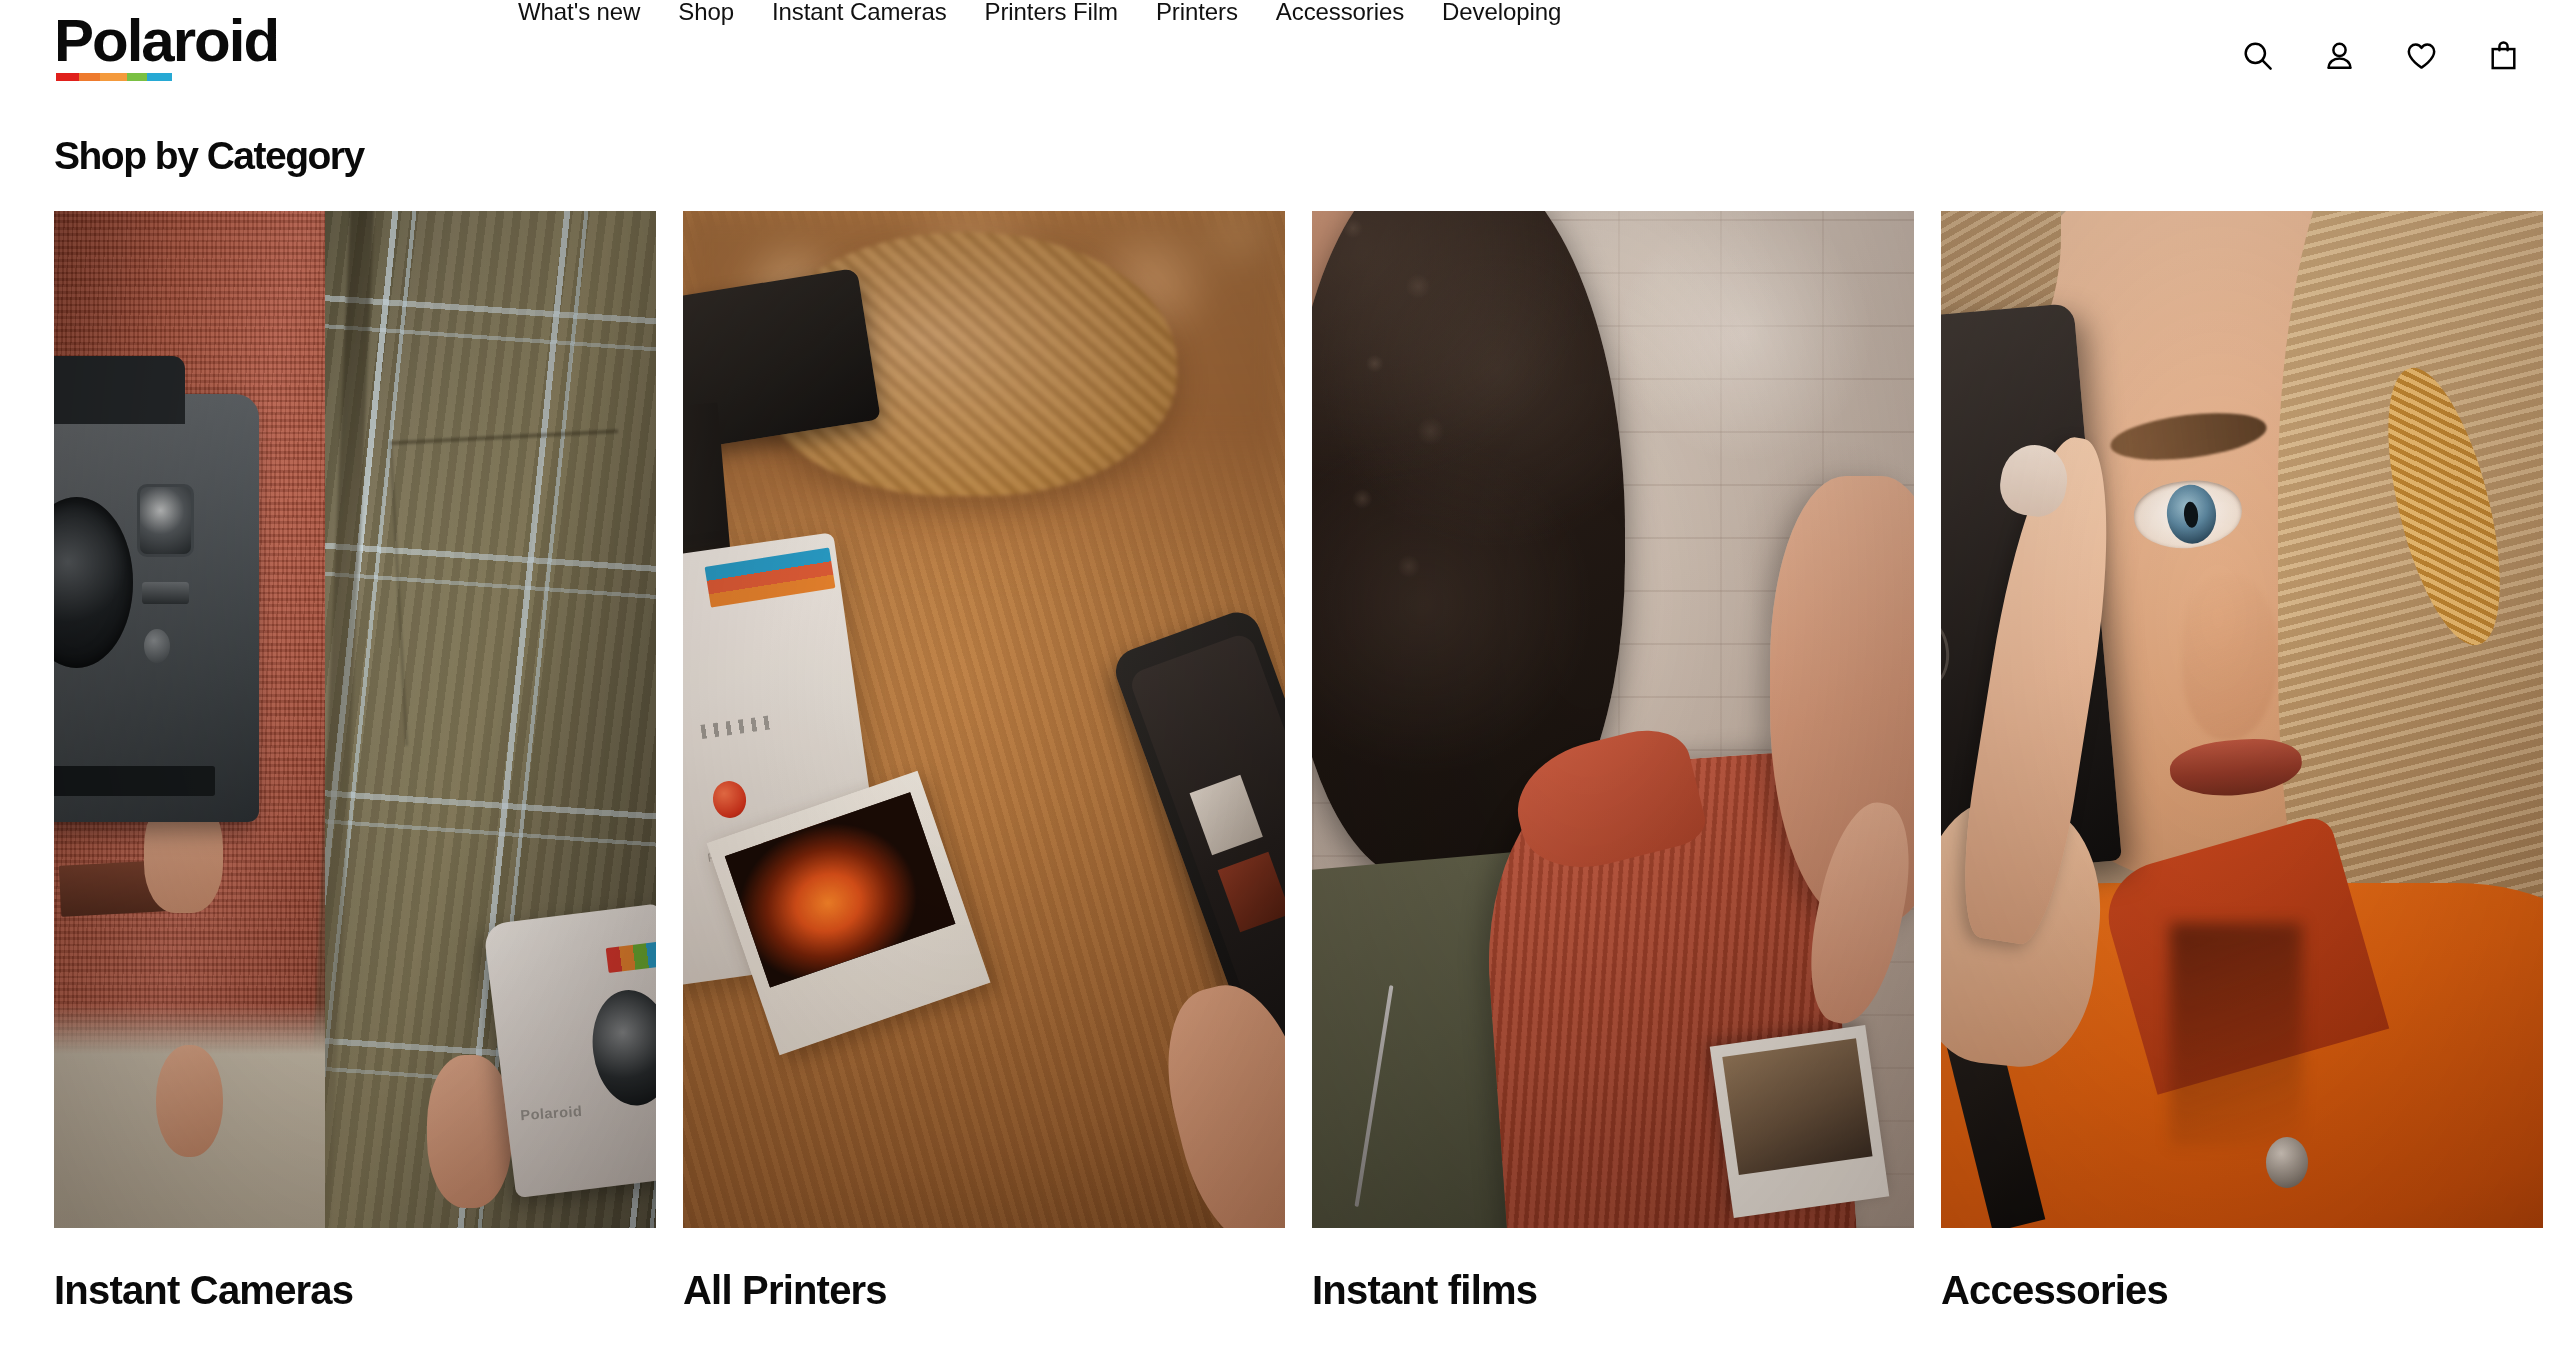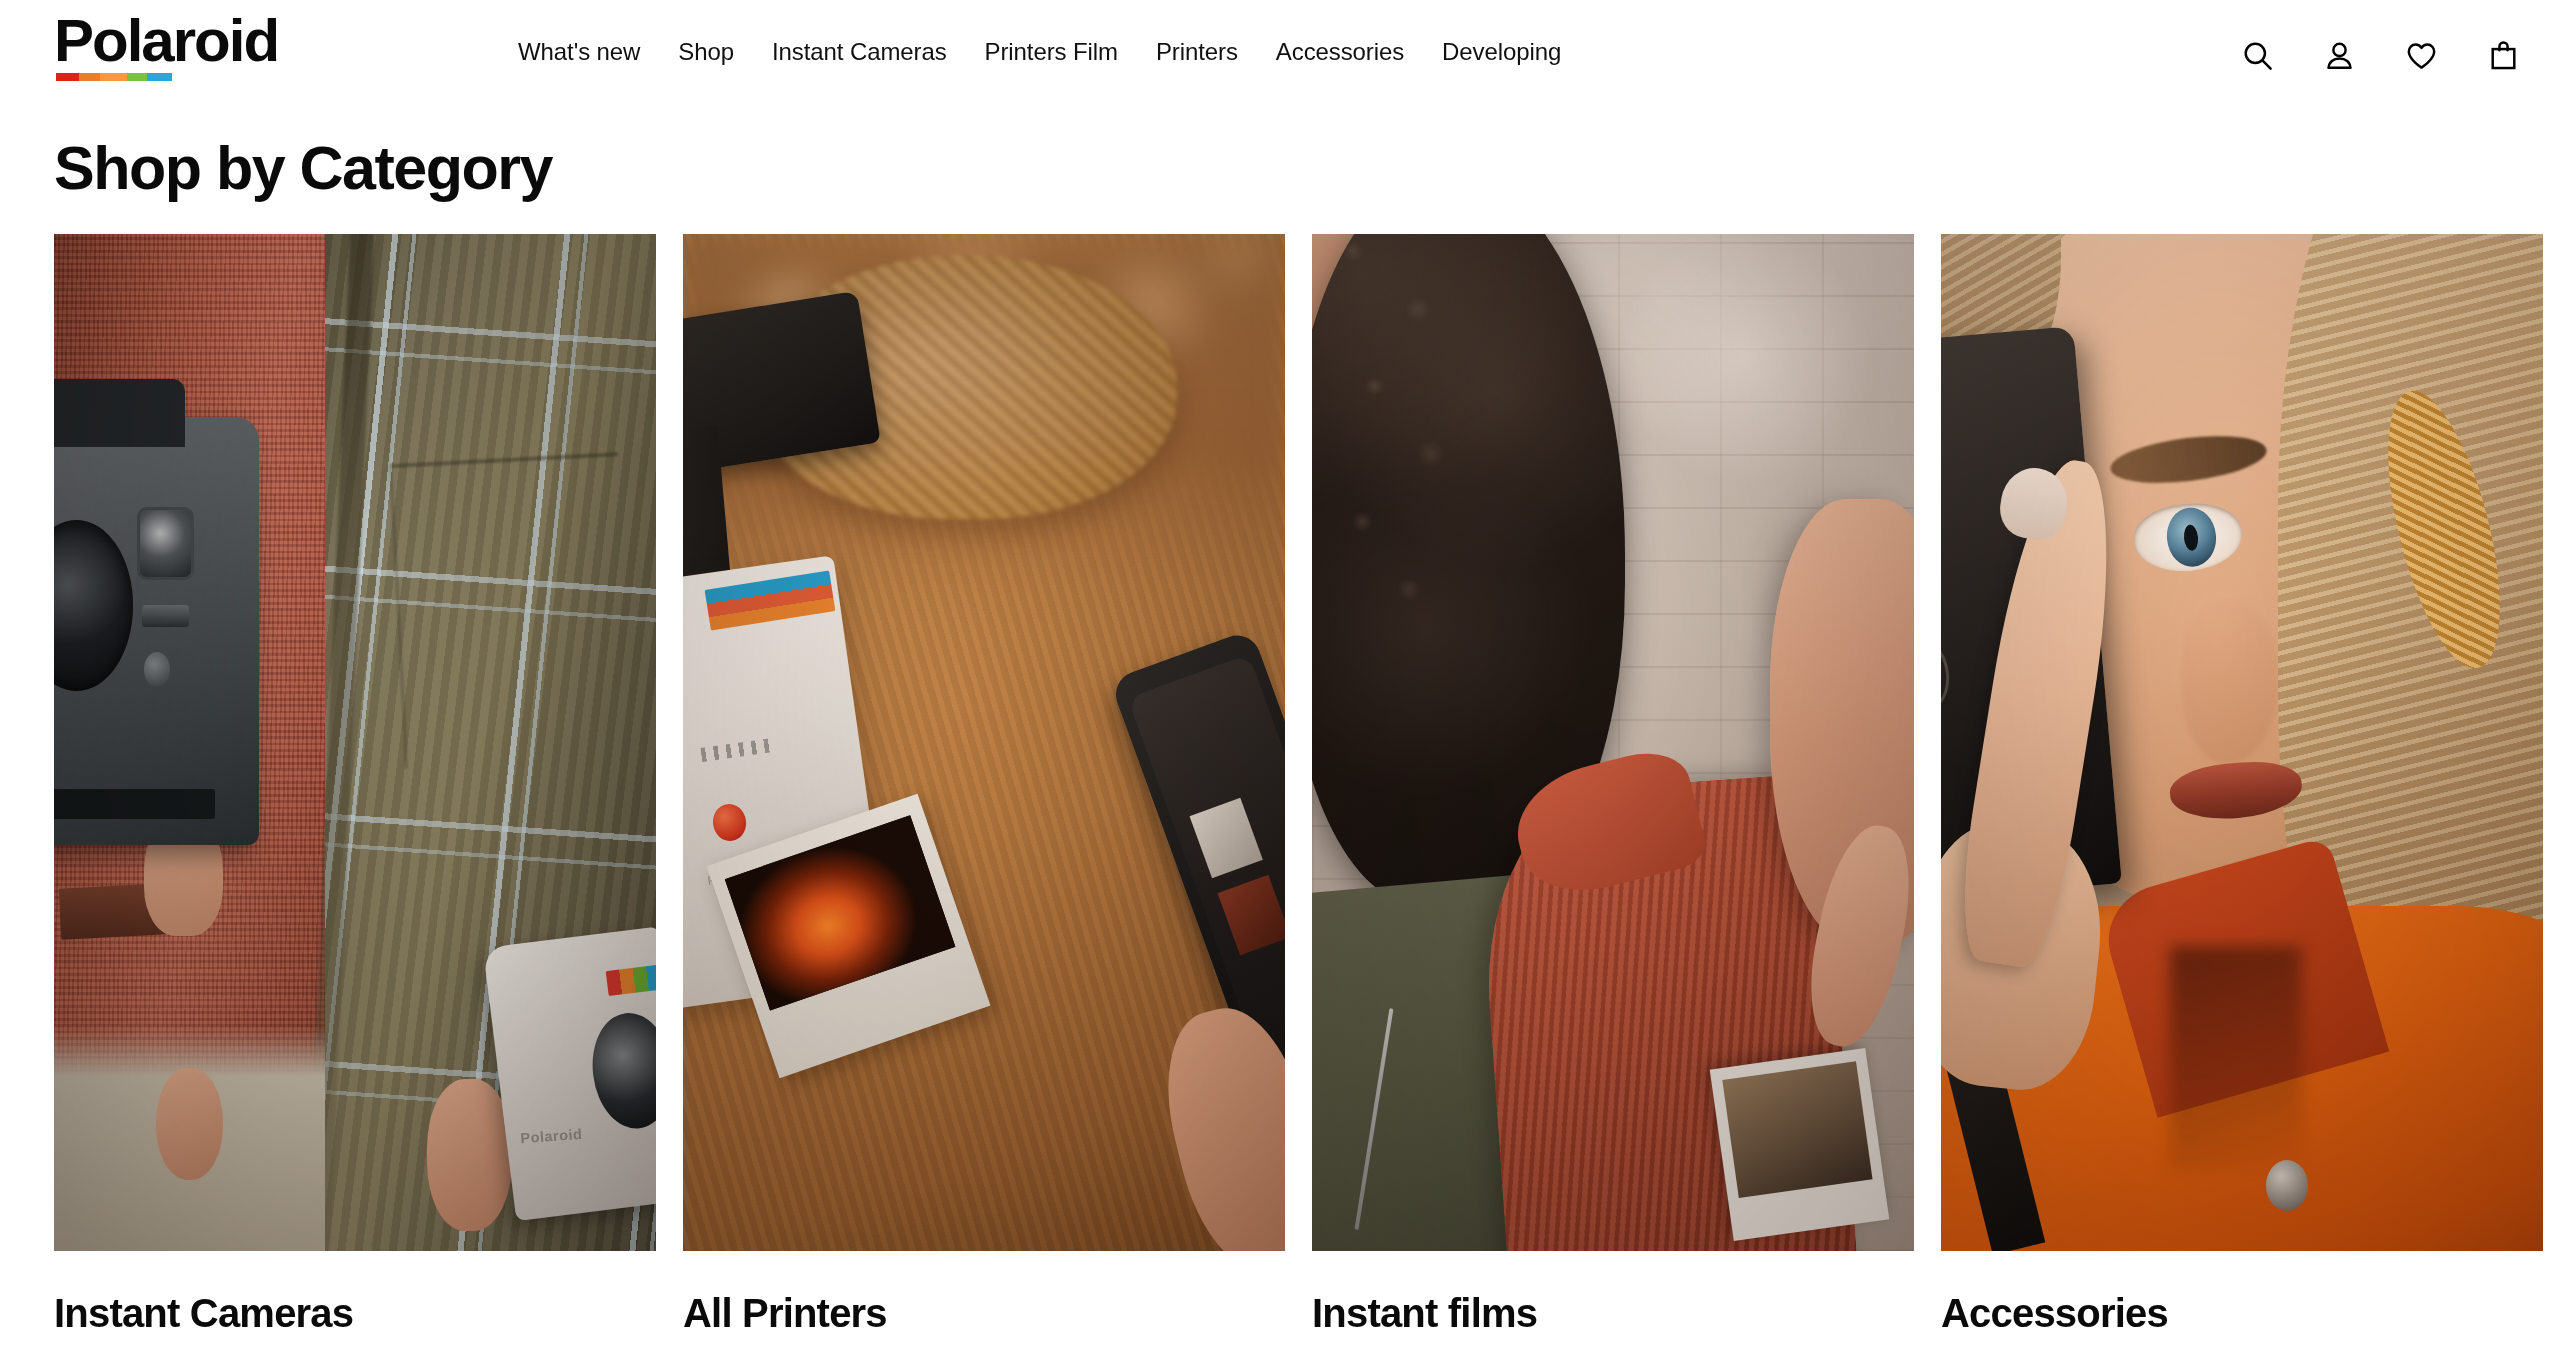"What's new" .main-nav { padding-top: 40px -> none }
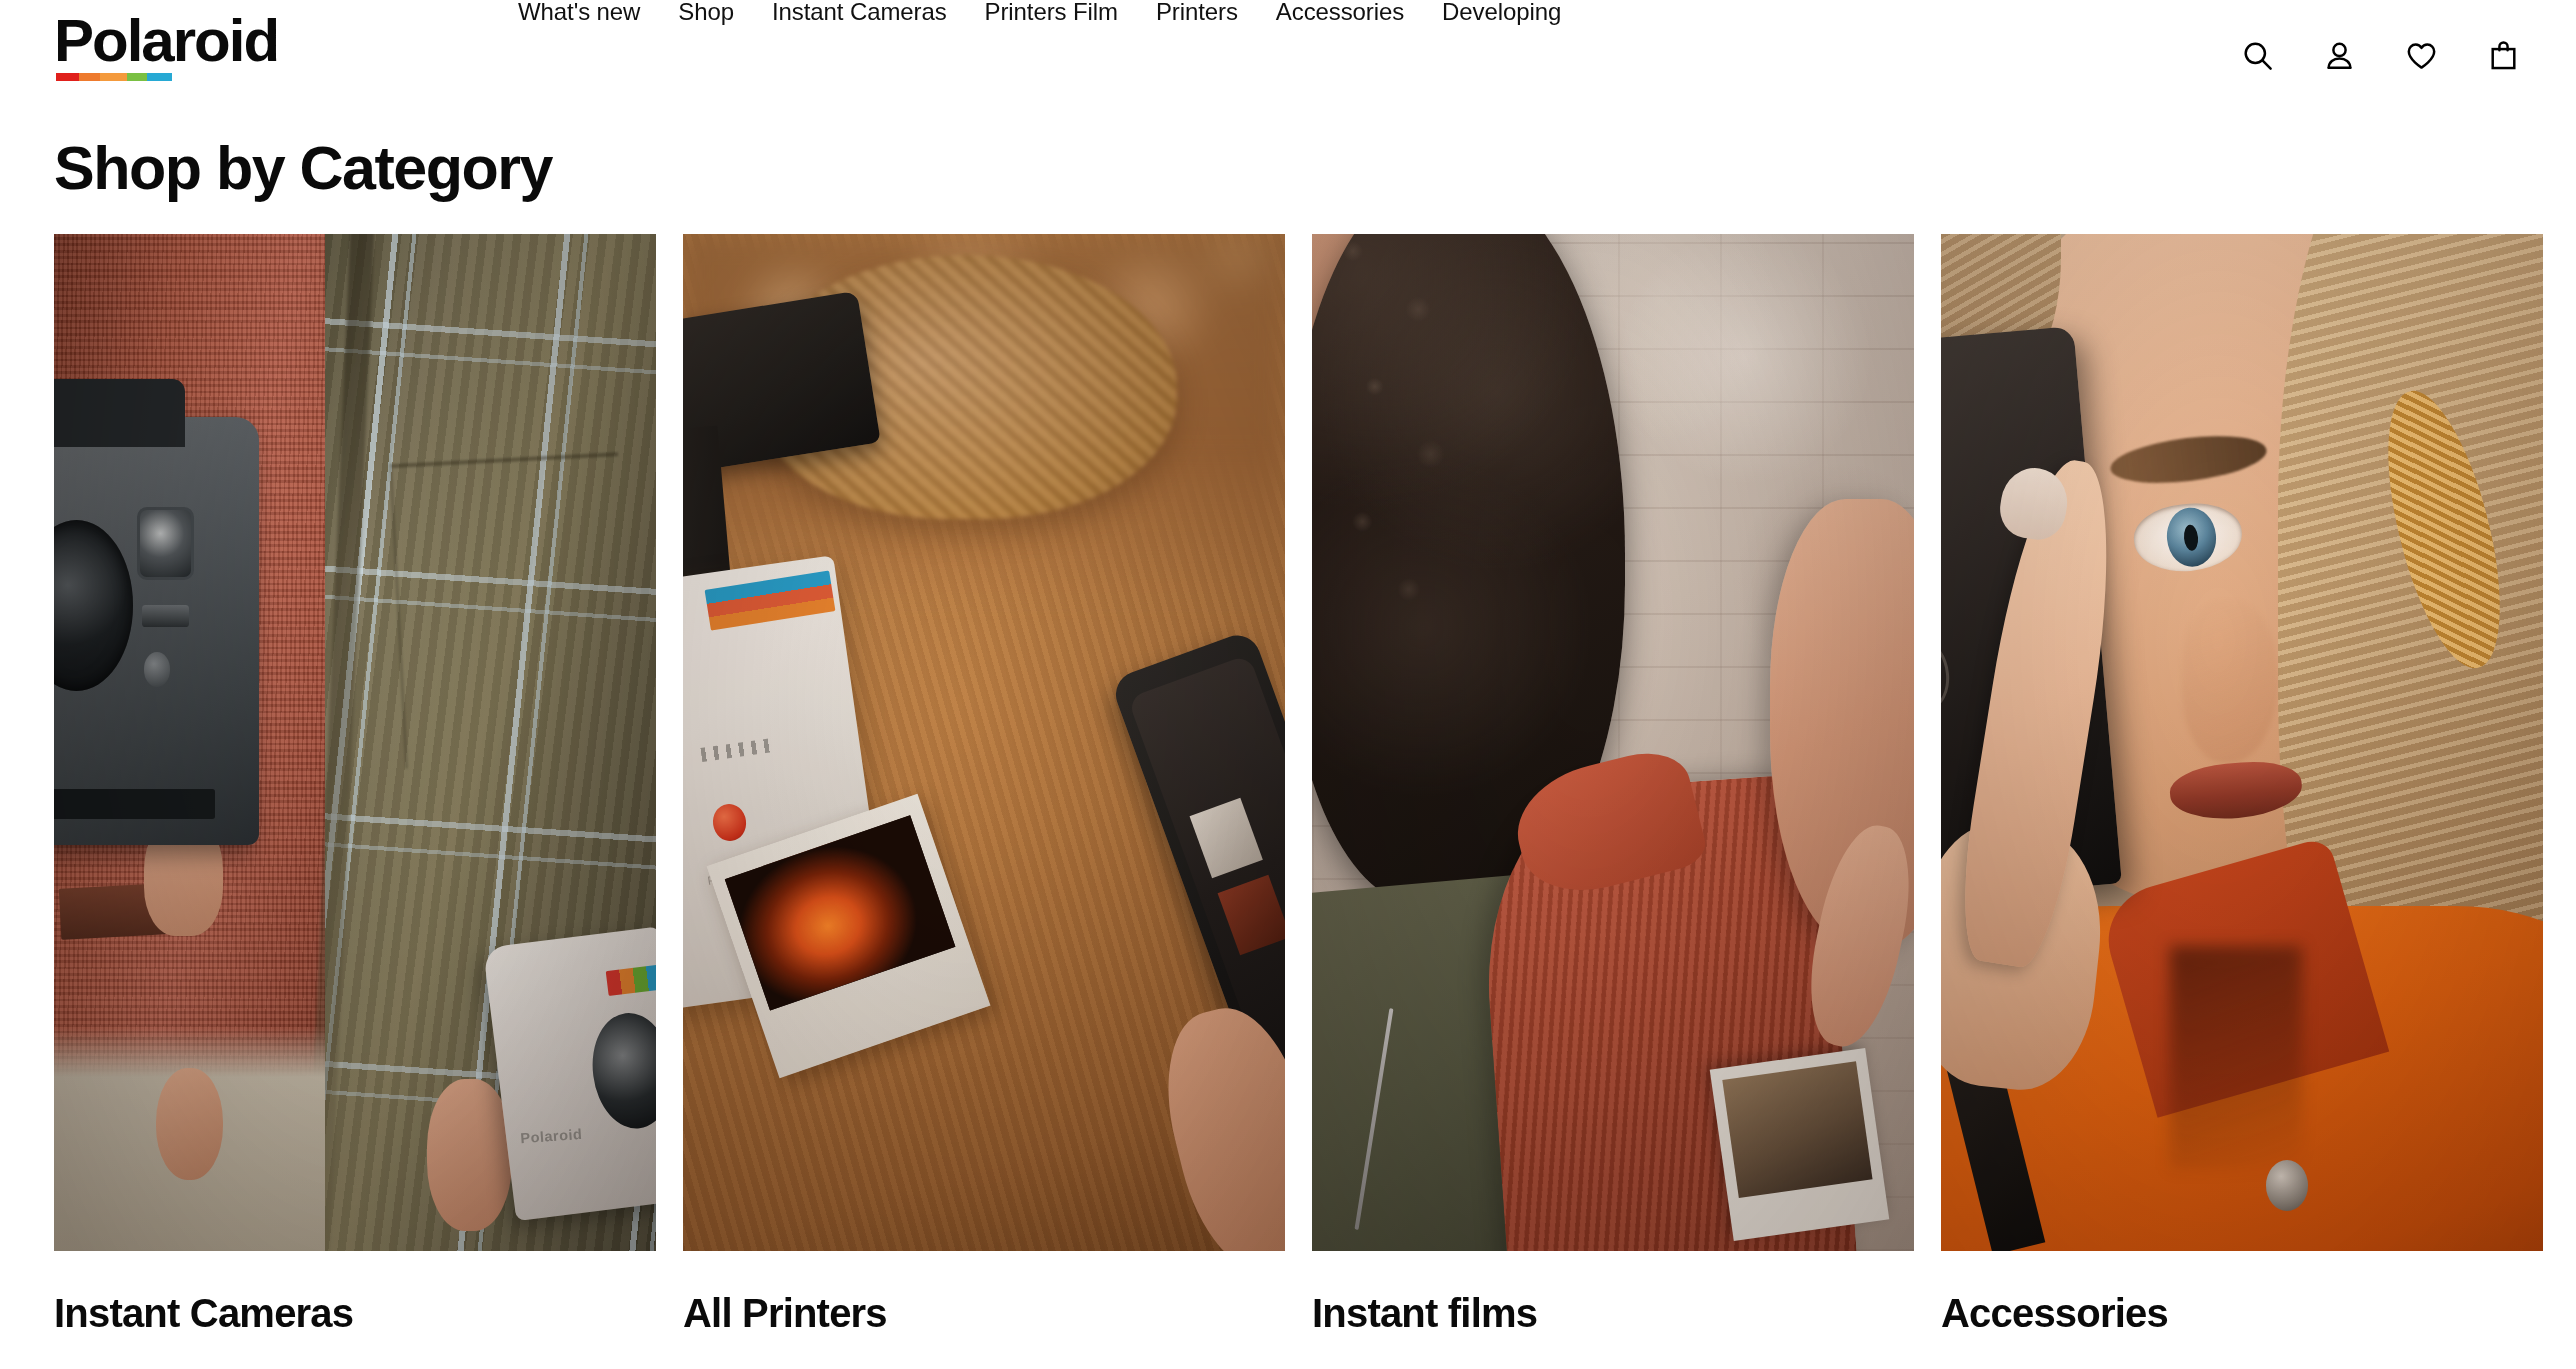"Shop by Category" .section-title { font-size: 61px -> 39px }
